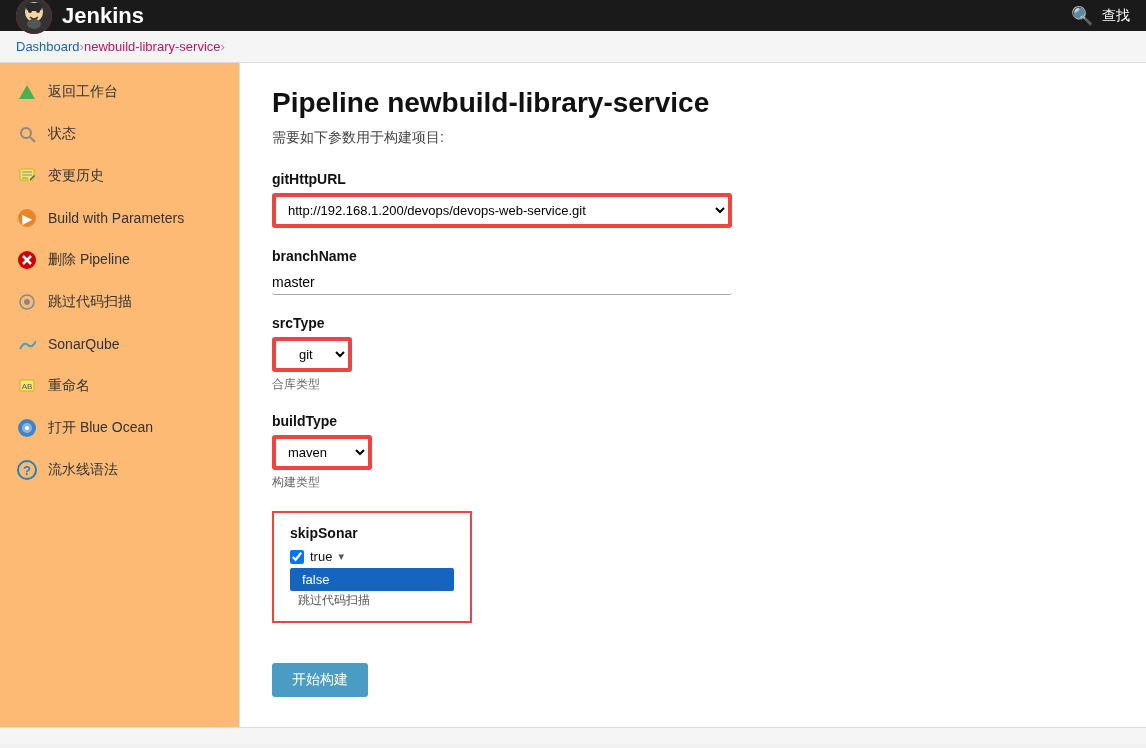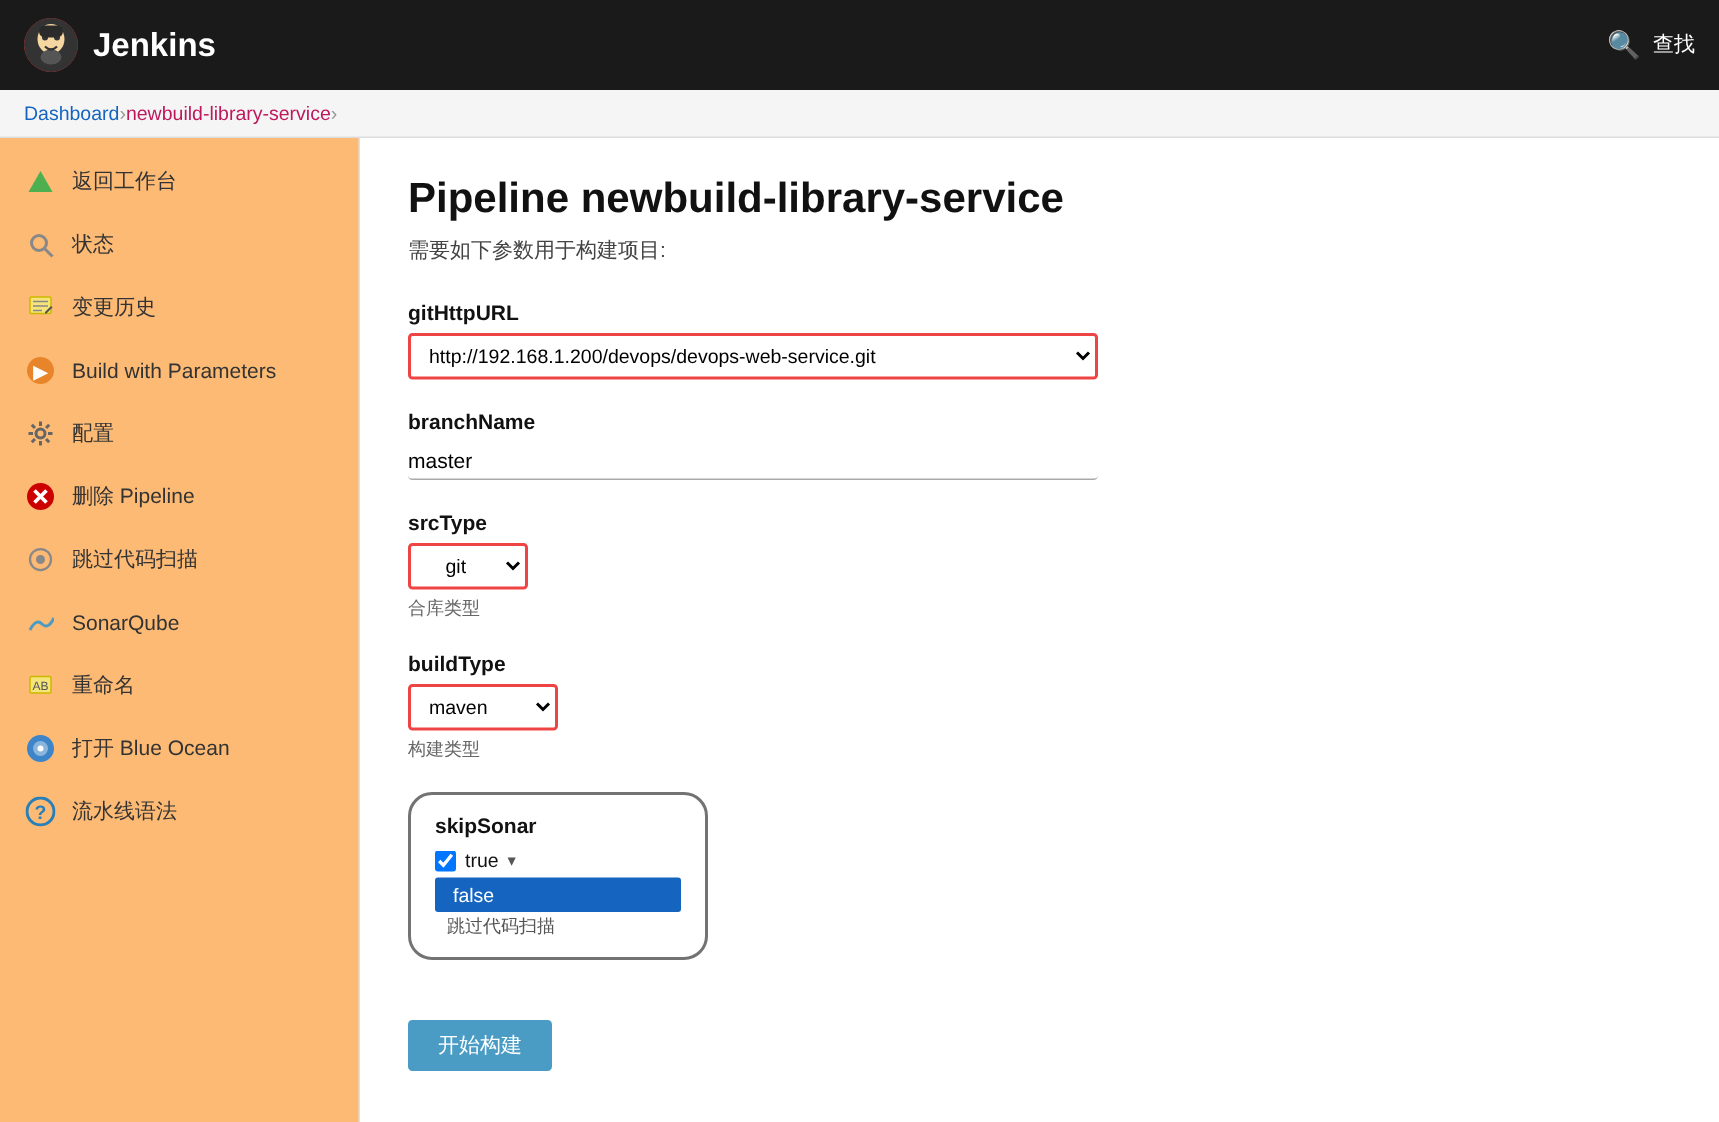"Jenkins" .header { height: 60px -> 31px }
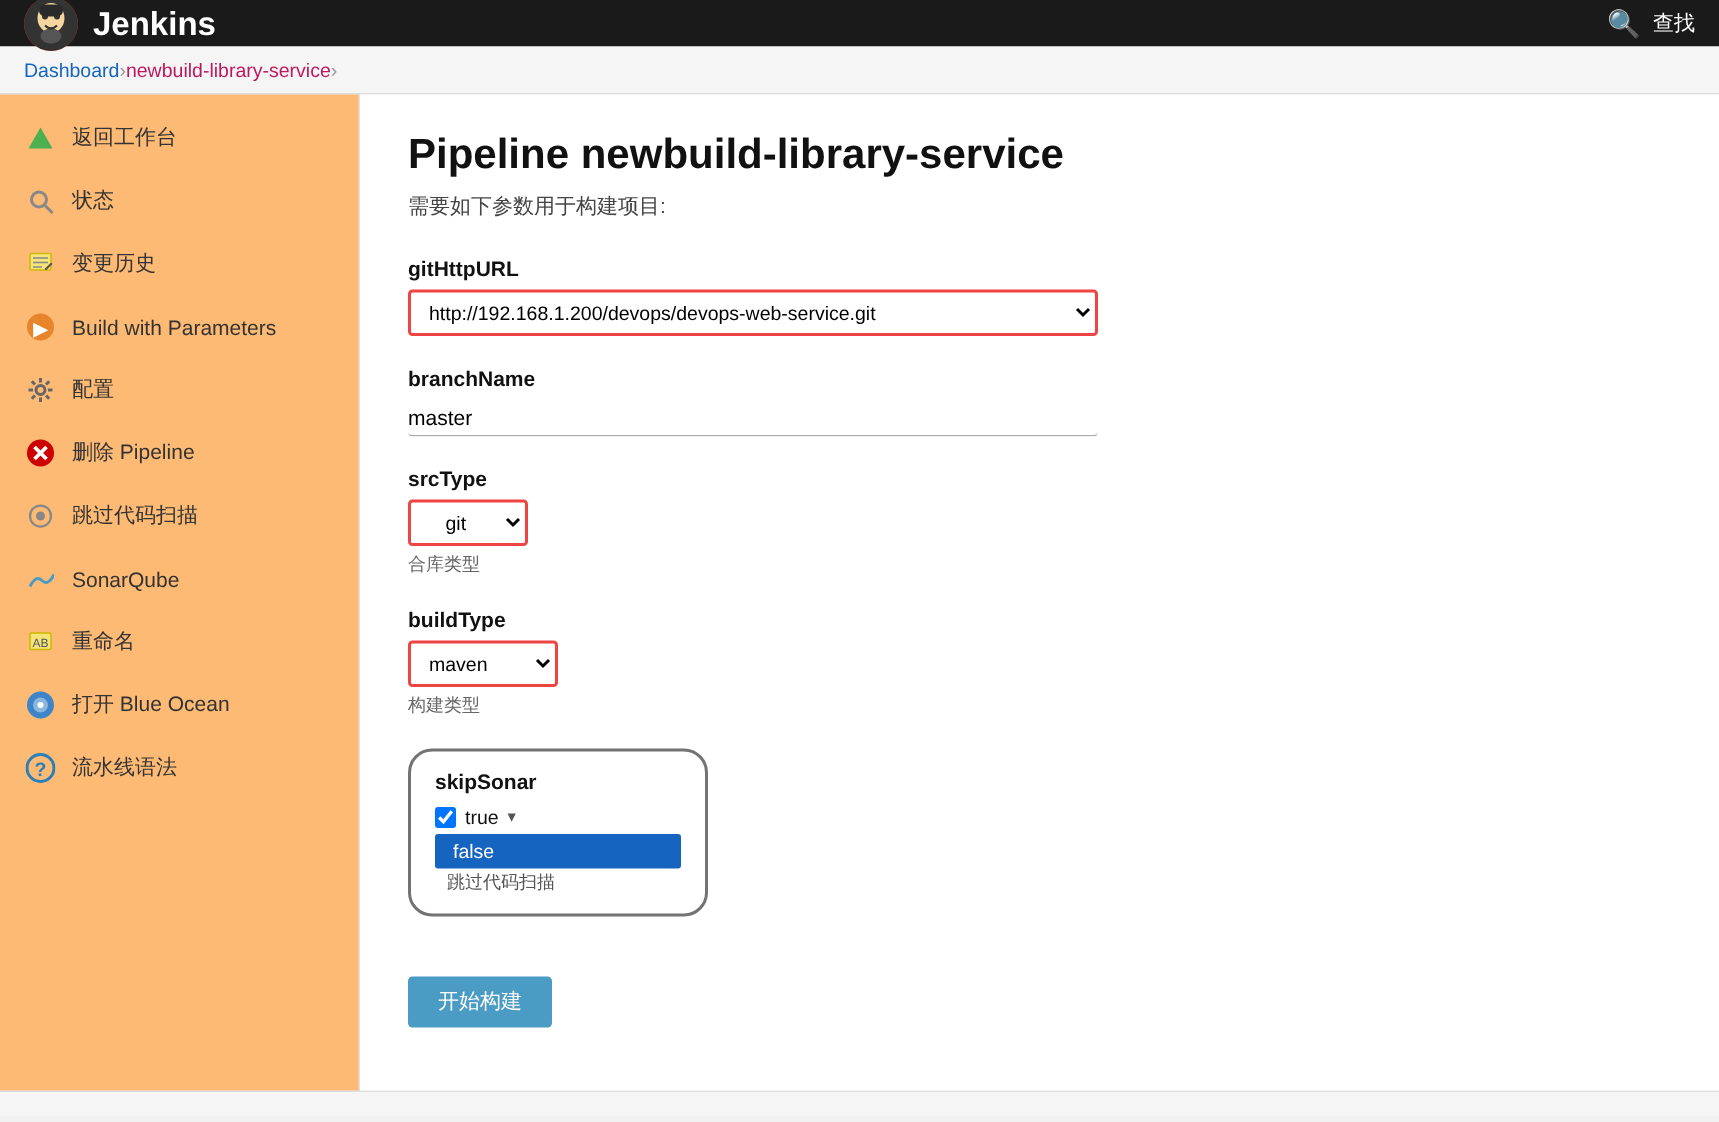"http://192.168.1.200/devops/devops-web-s" select, input[type="text"] { border: 2px solid #ef4444 -> 4px solid #ef4444 }
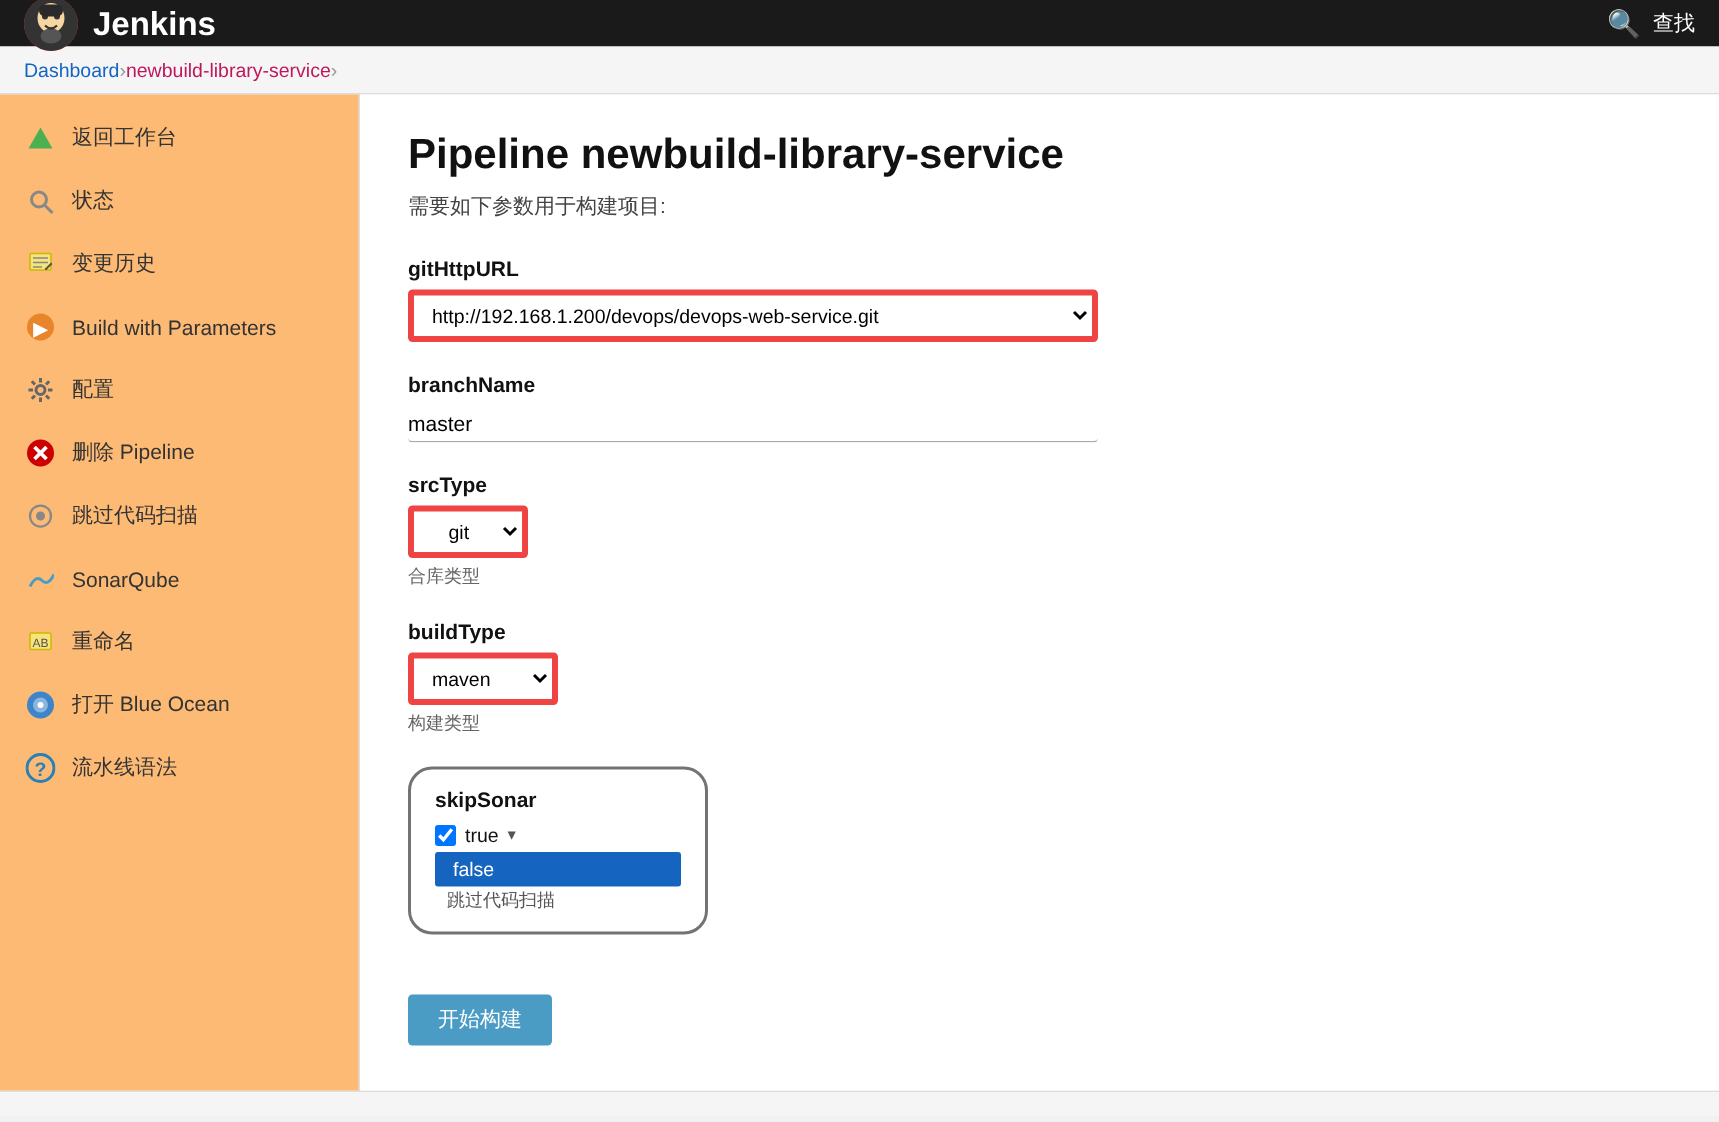"配置" div.sidebar-item { html: <div> <div> <svg> <circle></circle> <path></path> </svg> </div> <span>配置</span> </div> -> none }
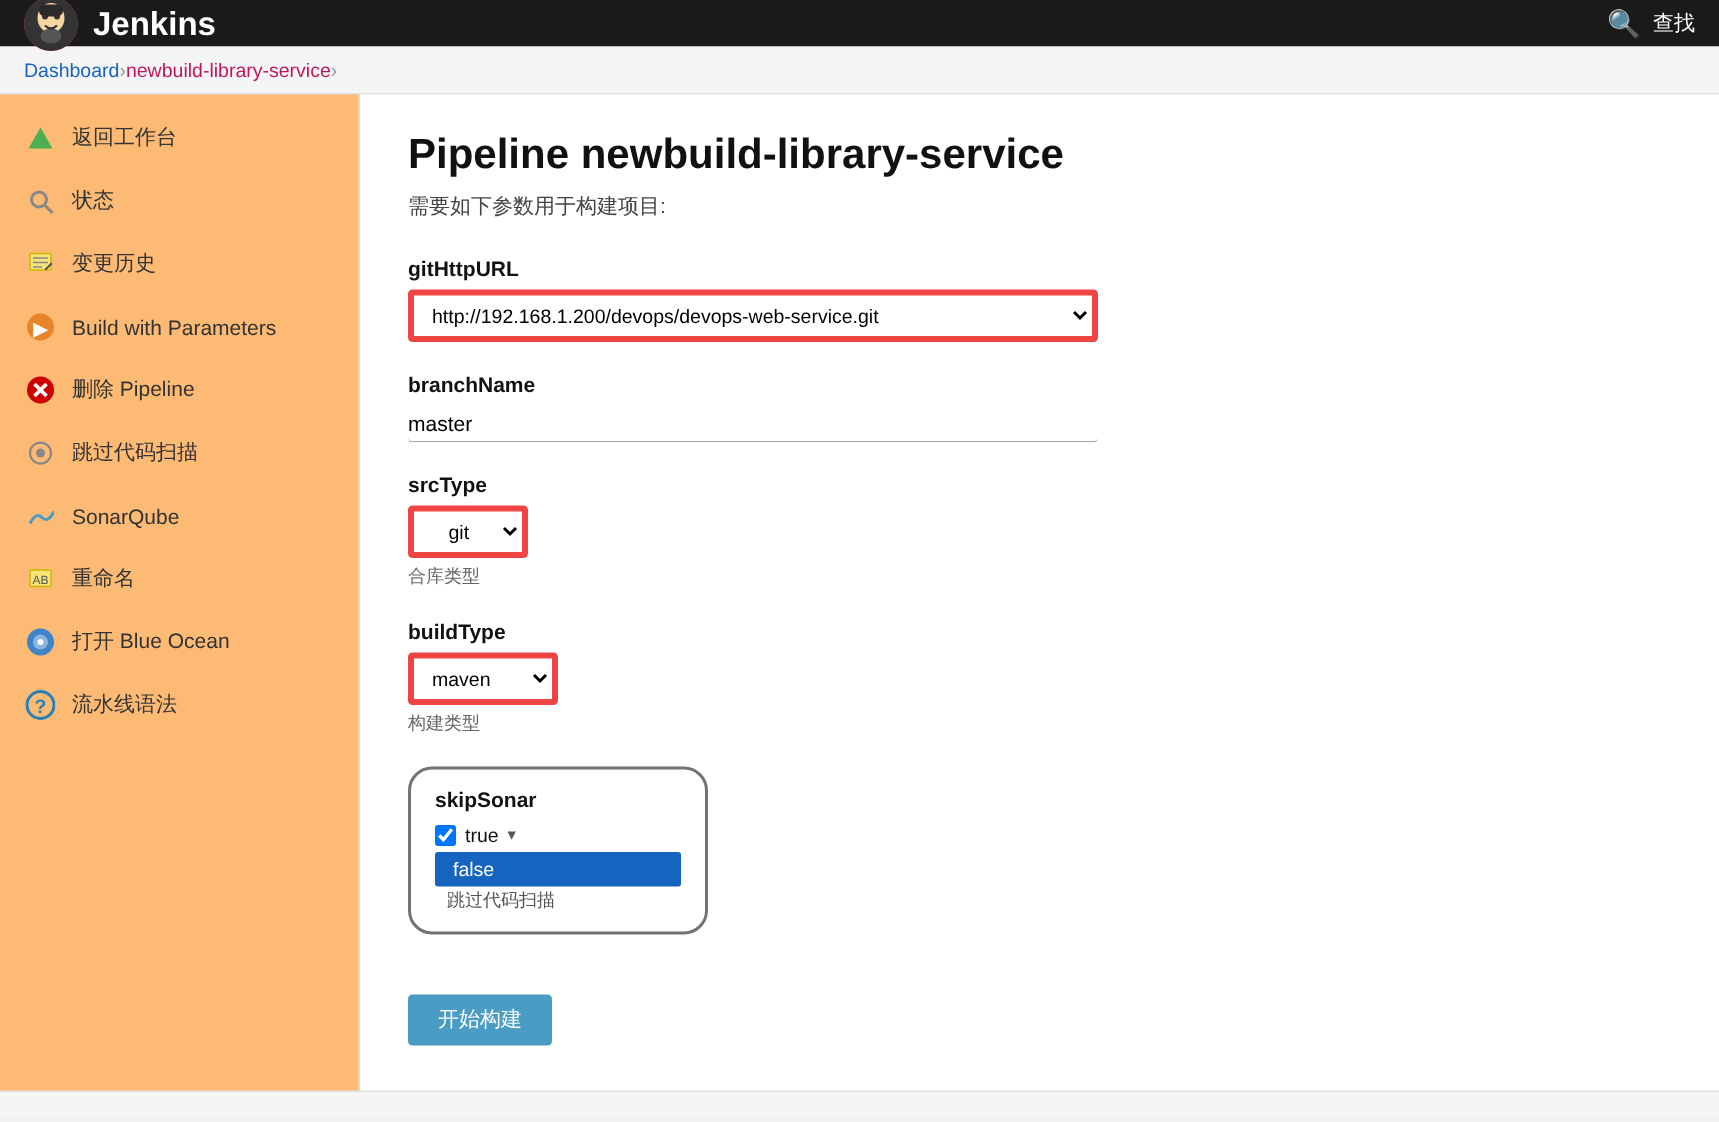"skipSonar" .skip-sonar-box { border: 2px solid #737373 -> 2px solid #ef4444; border-radius: 16px -> 0 }
